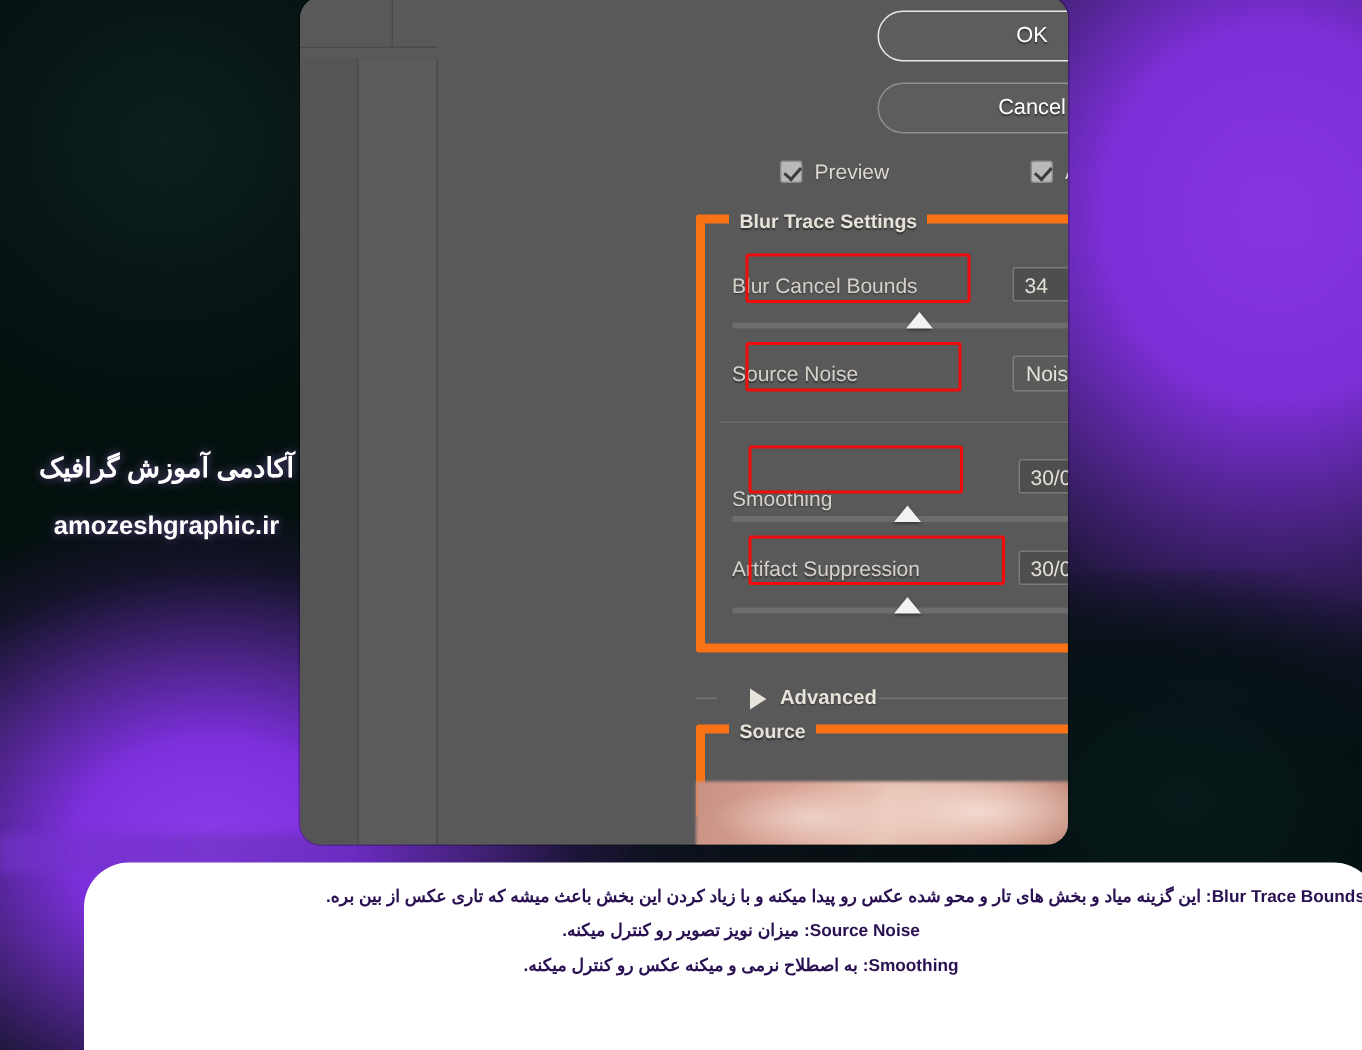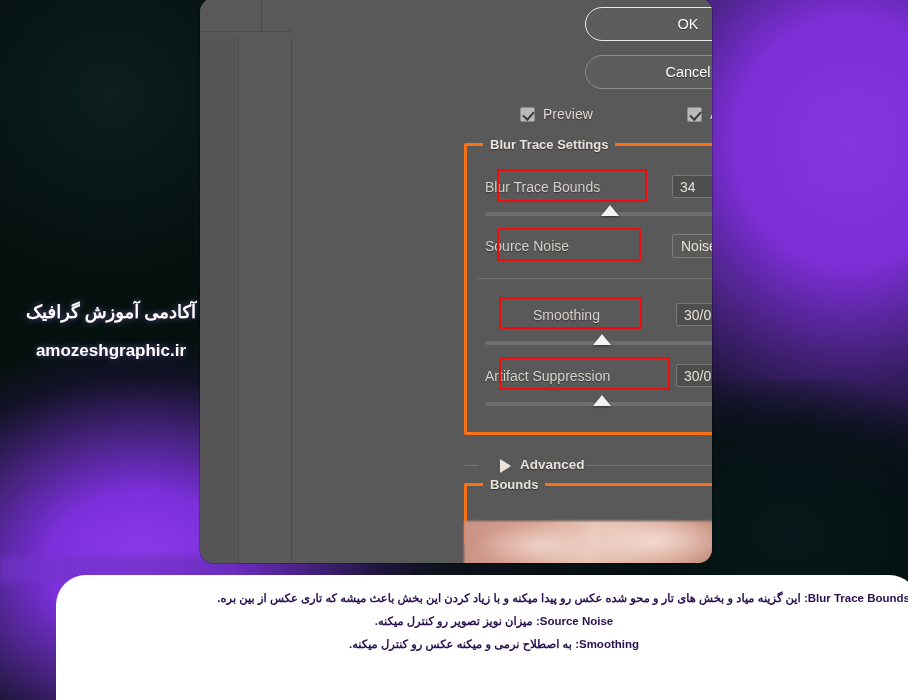"Blur Trace Settings" .groupbox { border: 3px solid #f97316 -> 6px solid #f97316 }
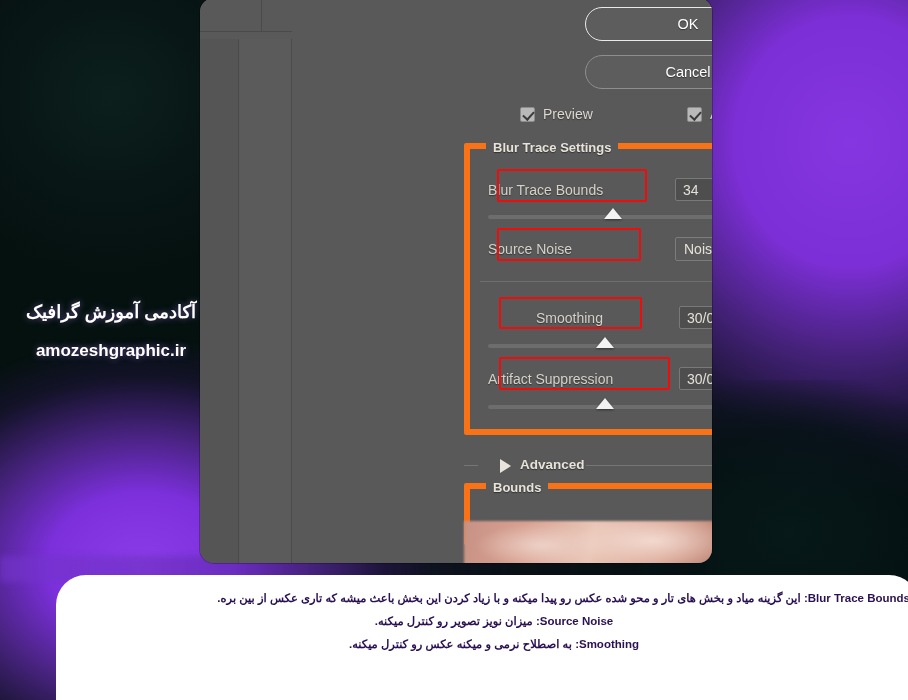"Blur Trace Bounds" div.row-label { text: Trace -> Cancel }
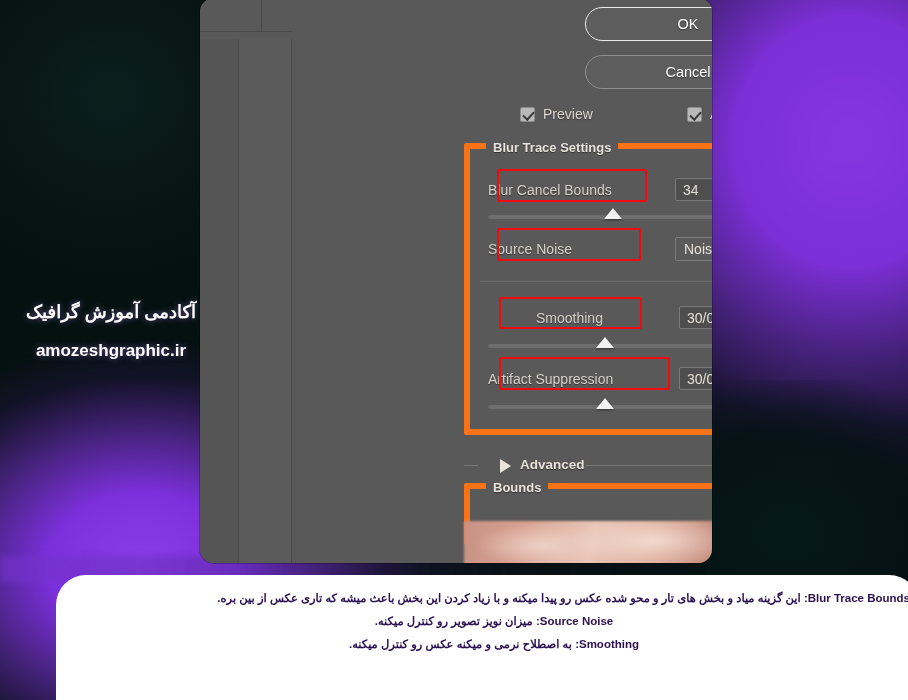"Smoothing" div.row-label { margin-left: 48px -> none; top: 161px -> 175px }
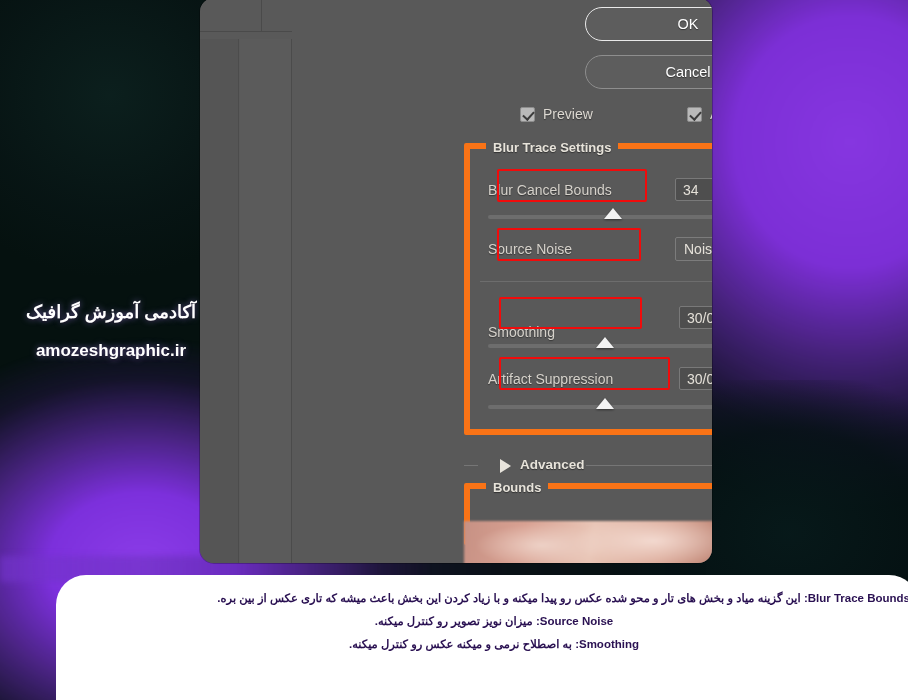"Bounds" div.group-title { text: Bounds -> Source }
